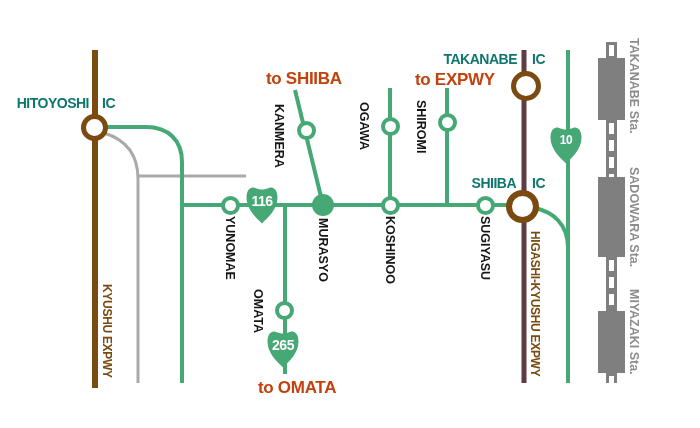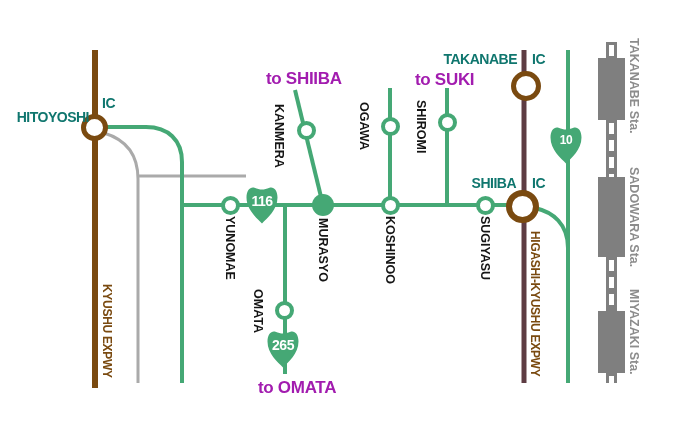"to SHIIBA" .dest { color: #a21caf -> #c2410c }
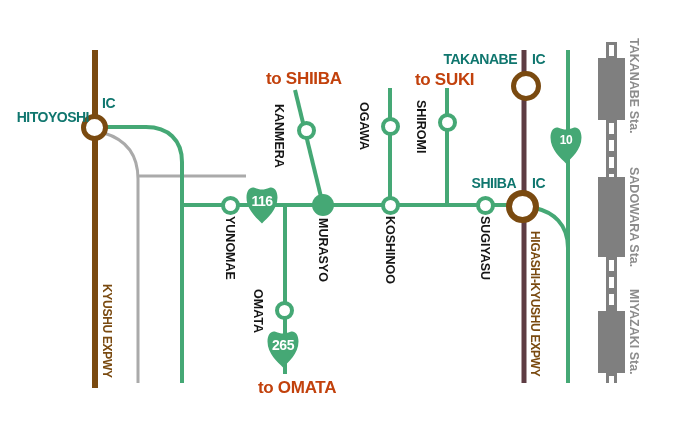"to SUKI" div.lbl { text: SUKI -> EXPWY }
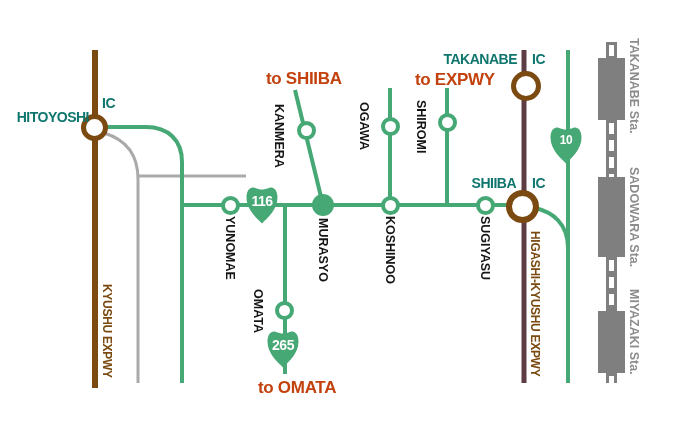"HITOYOSHI" div.lbl { margin-top: 14px -> none }
